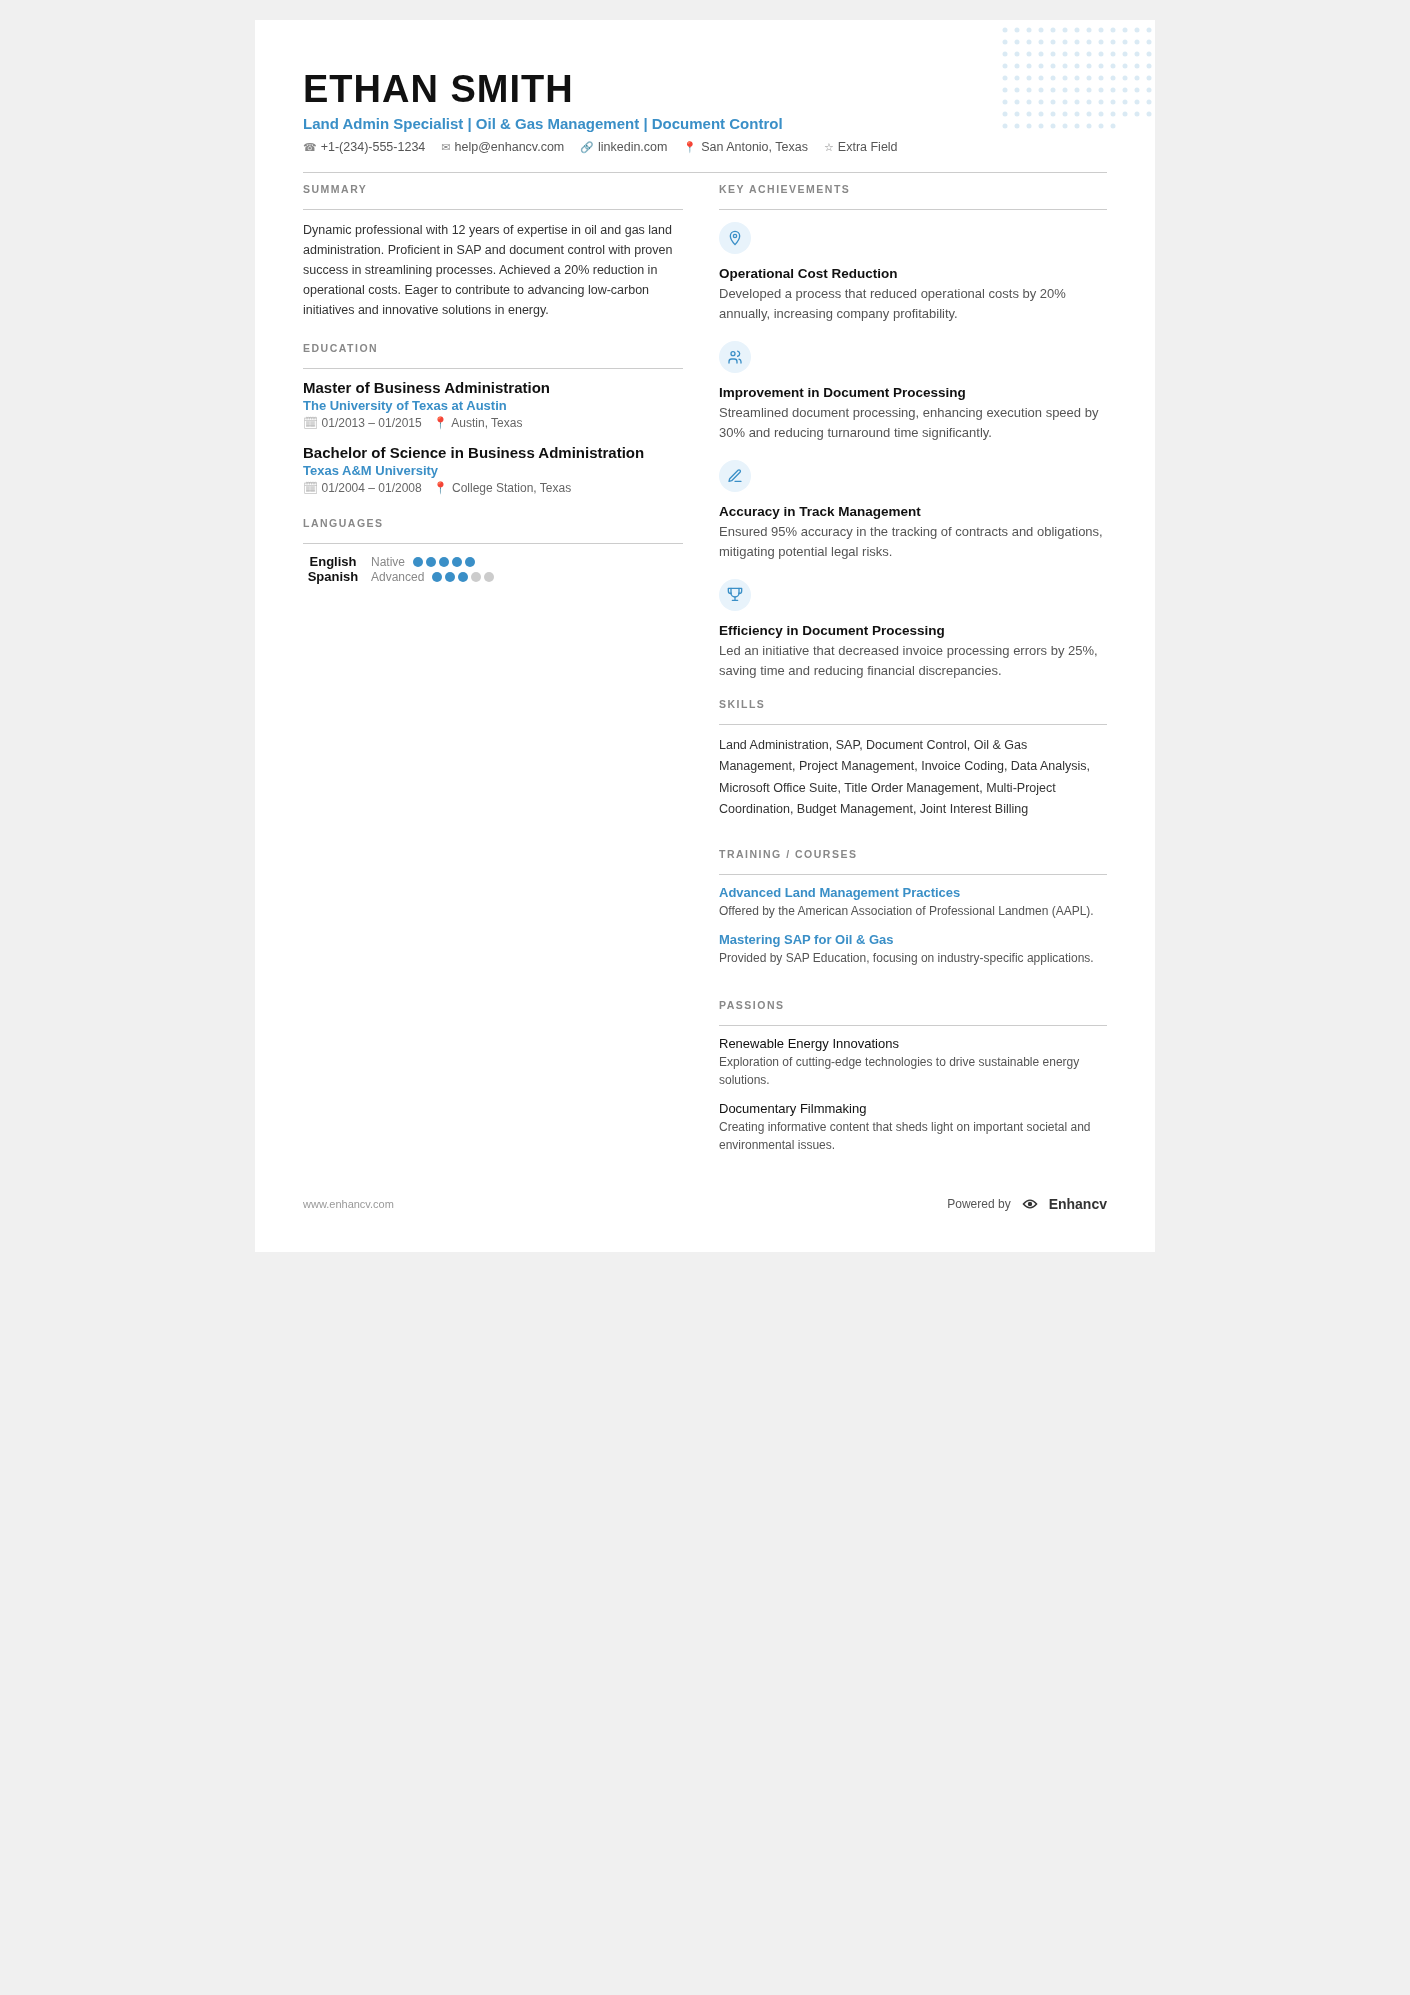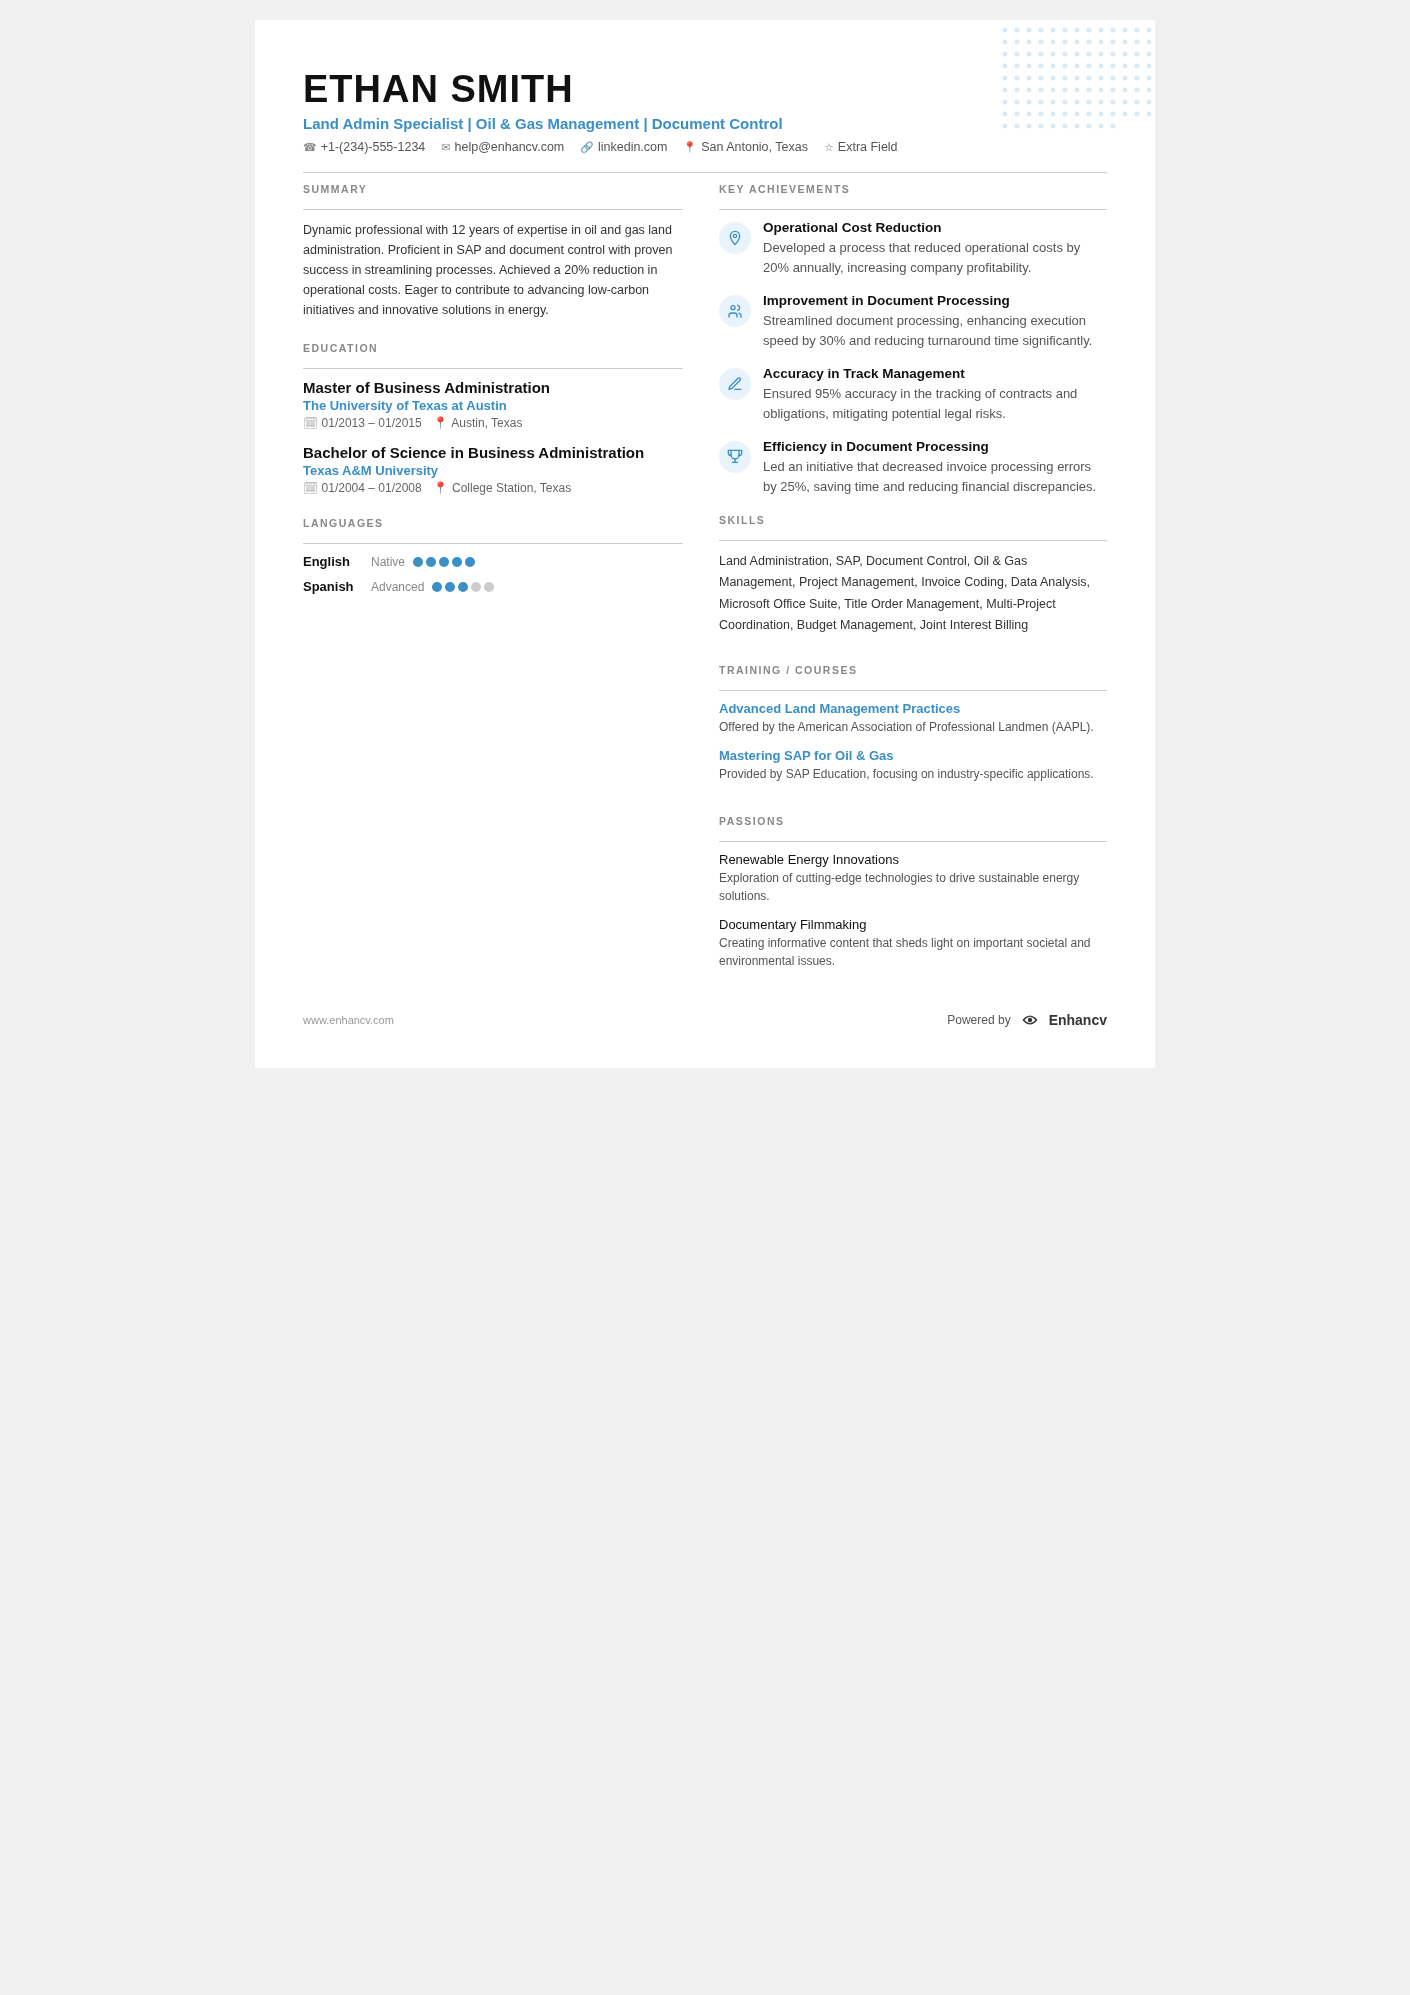"Operational Cost Reduction" .achievement-item { flex-direction: none -> column }
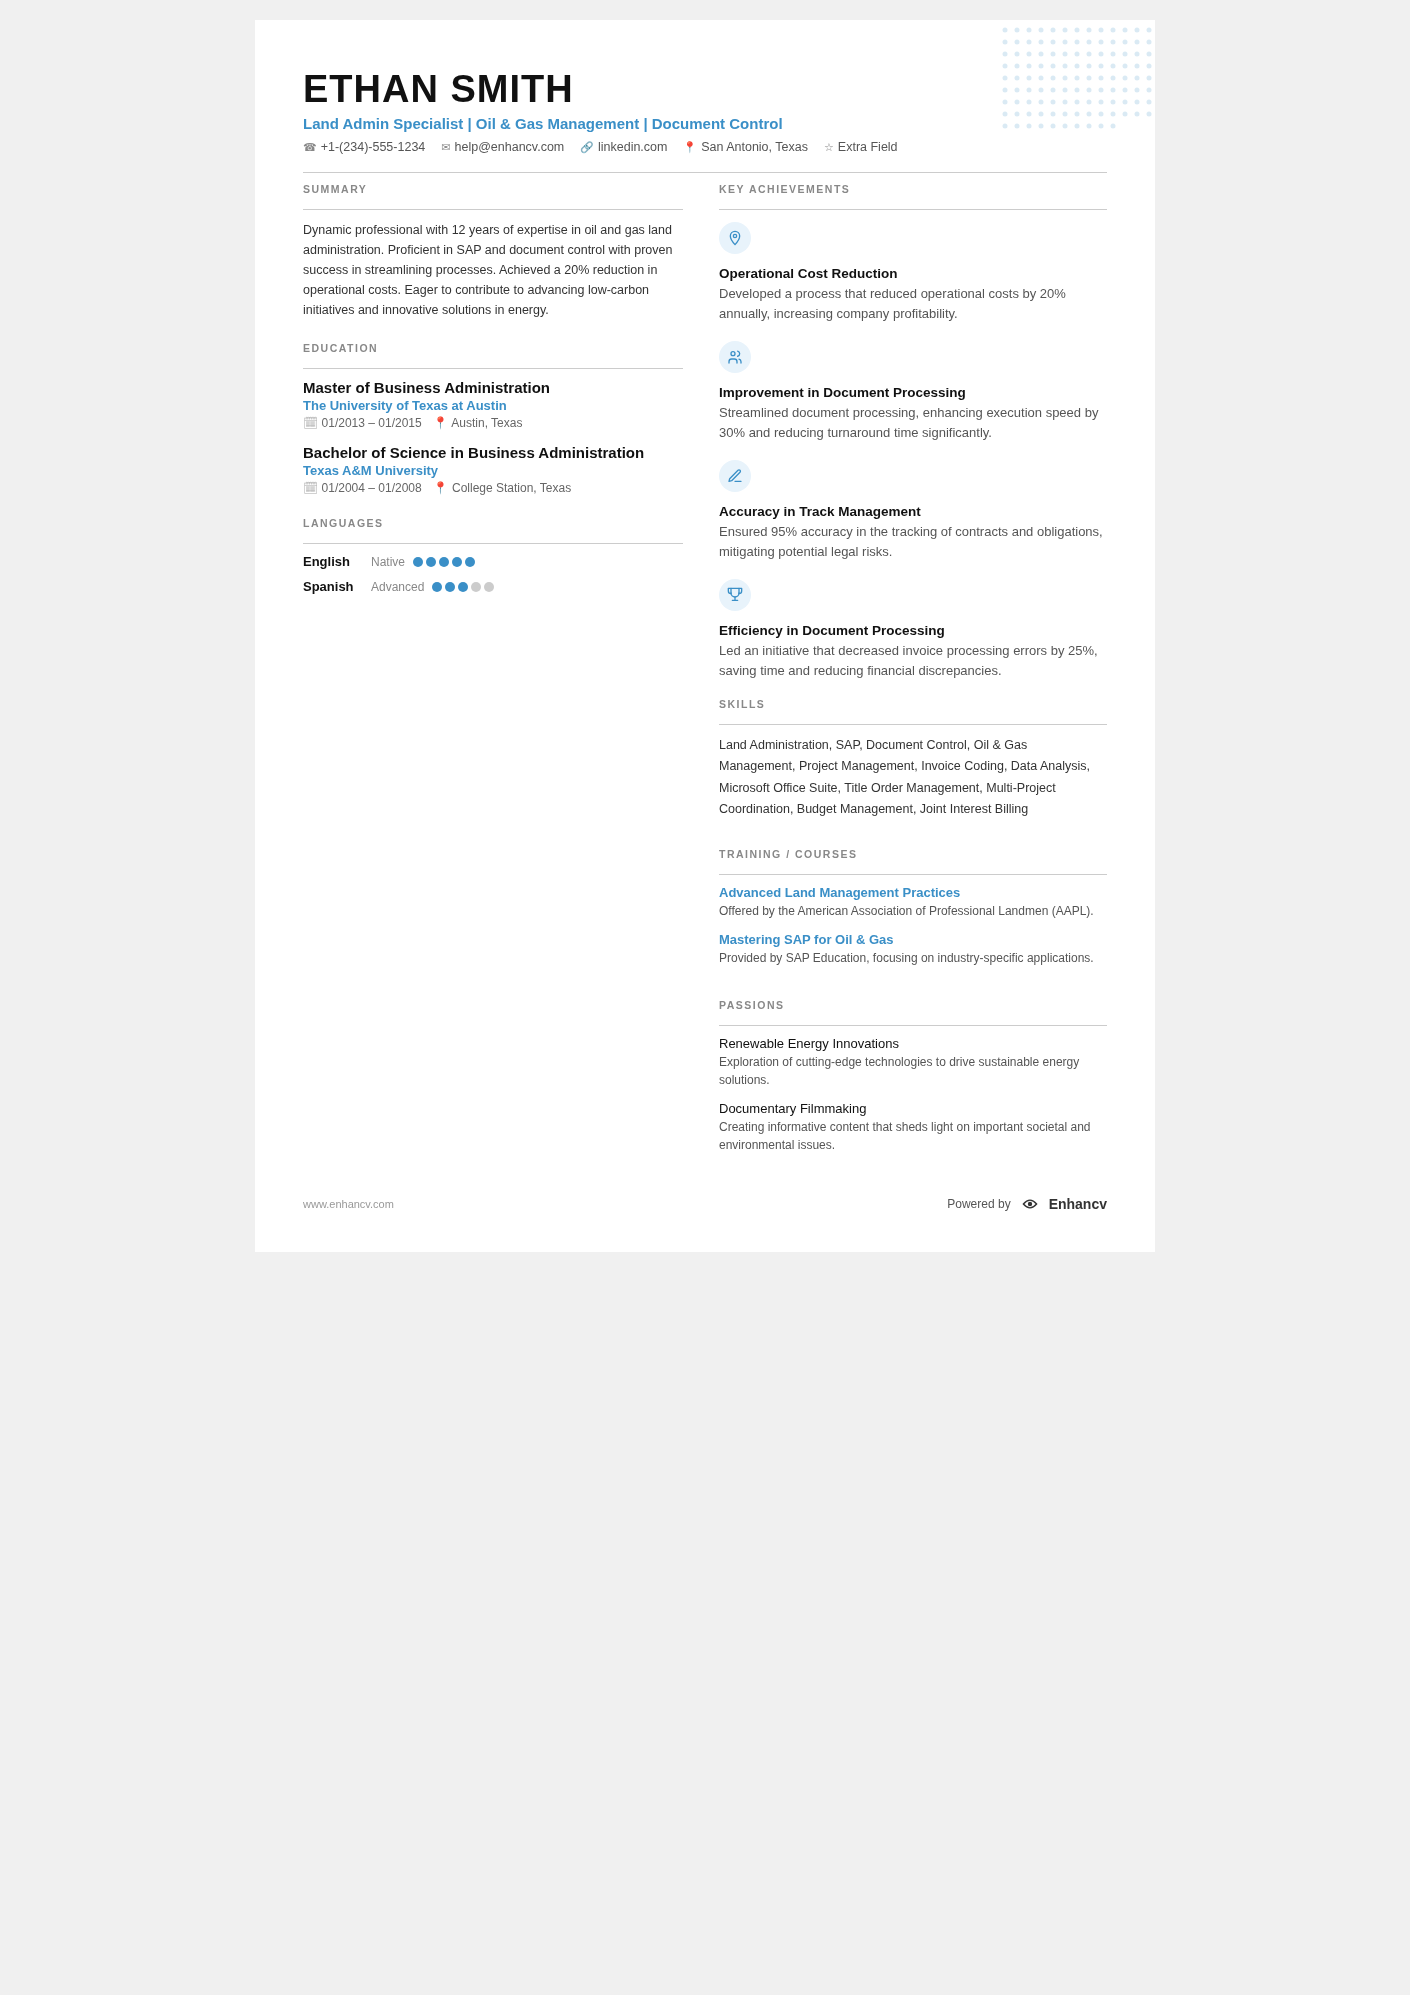"English" .lang-row { gap: 10px -> 0; text-align: none -> center }
